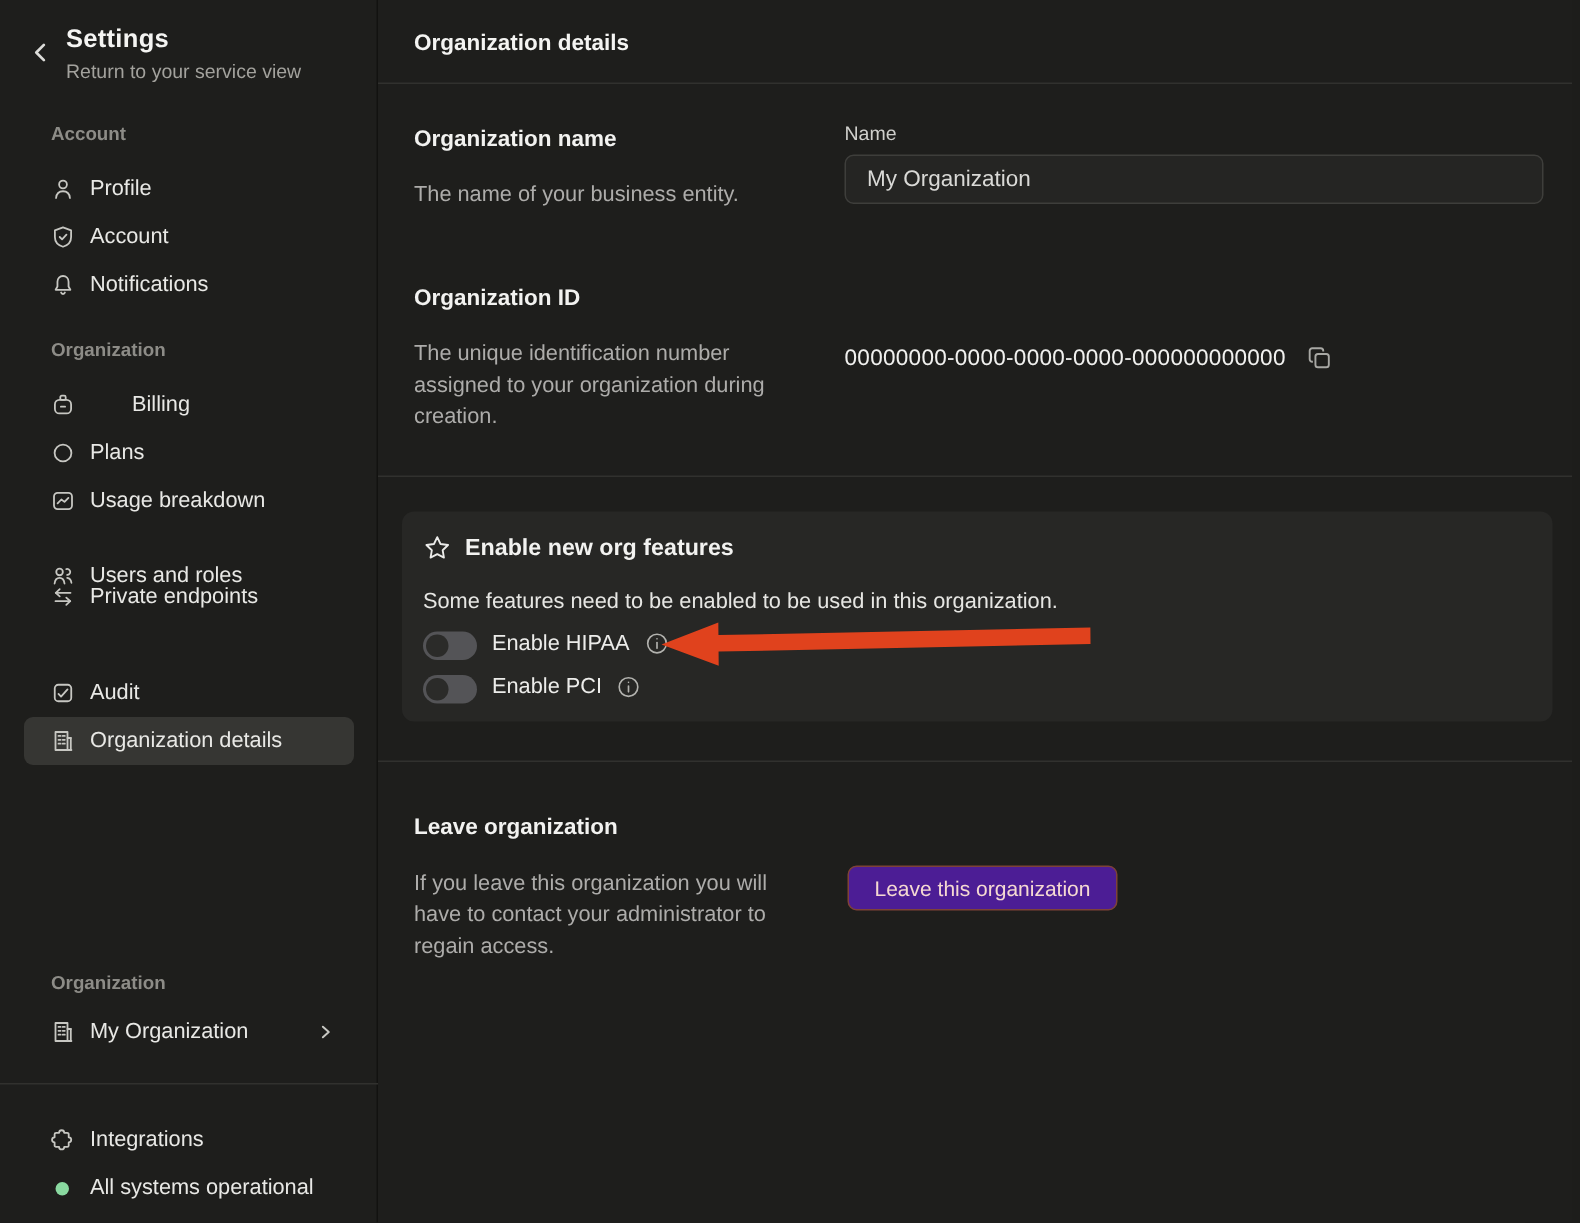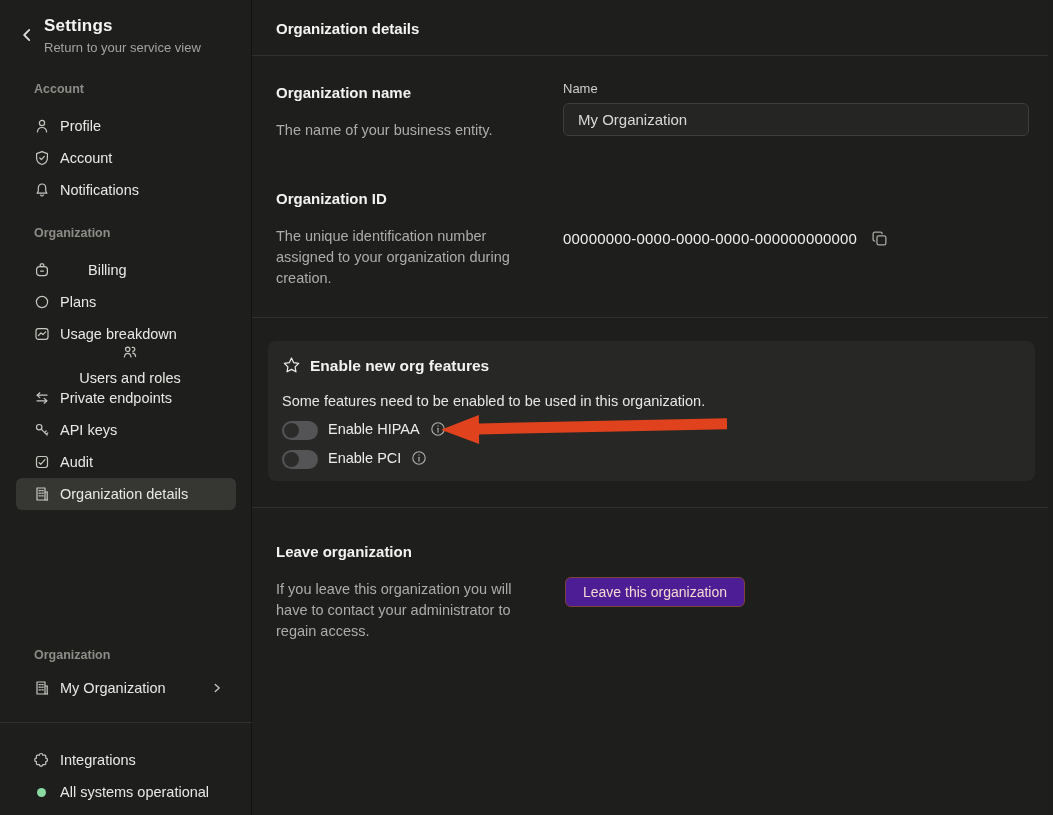"Users and roles" div.sb-item { flex-direction: column -> none; top: 344px -> 368px }
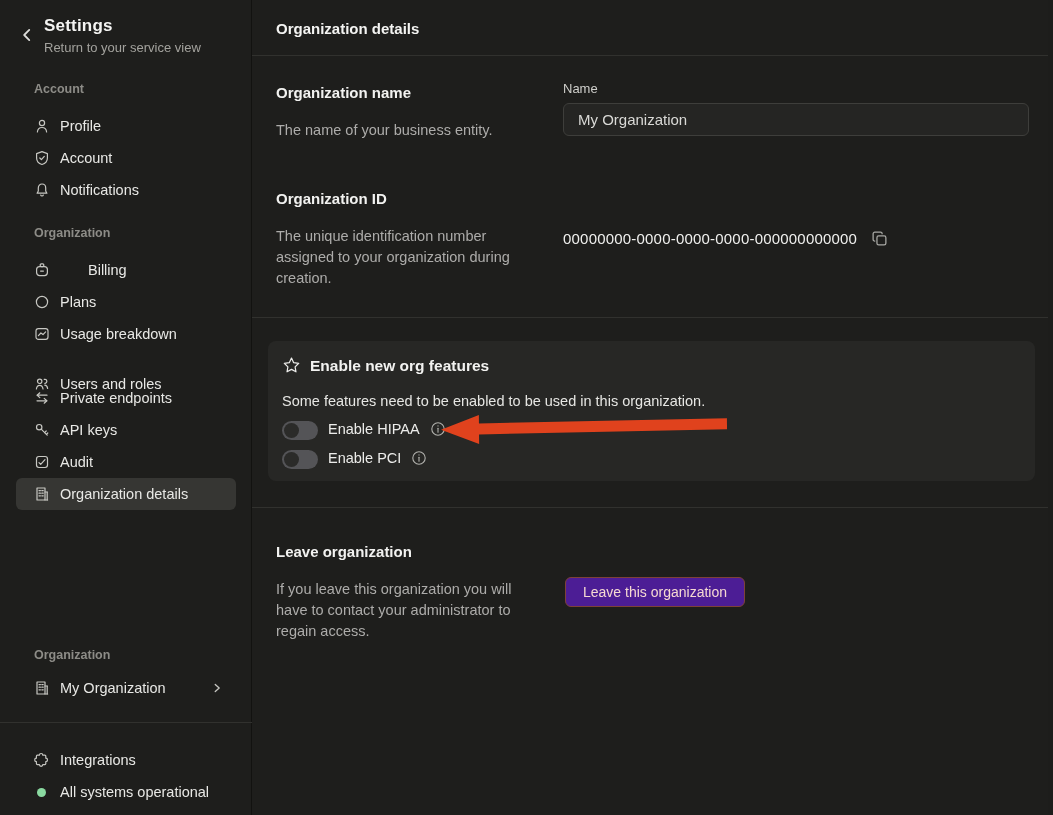"API keys" div.sb-item { html: <div> <svg> <circle></circle> <line></line> <line></line> <line></line> </svg> <span>API keys</span> </div> -> none }
